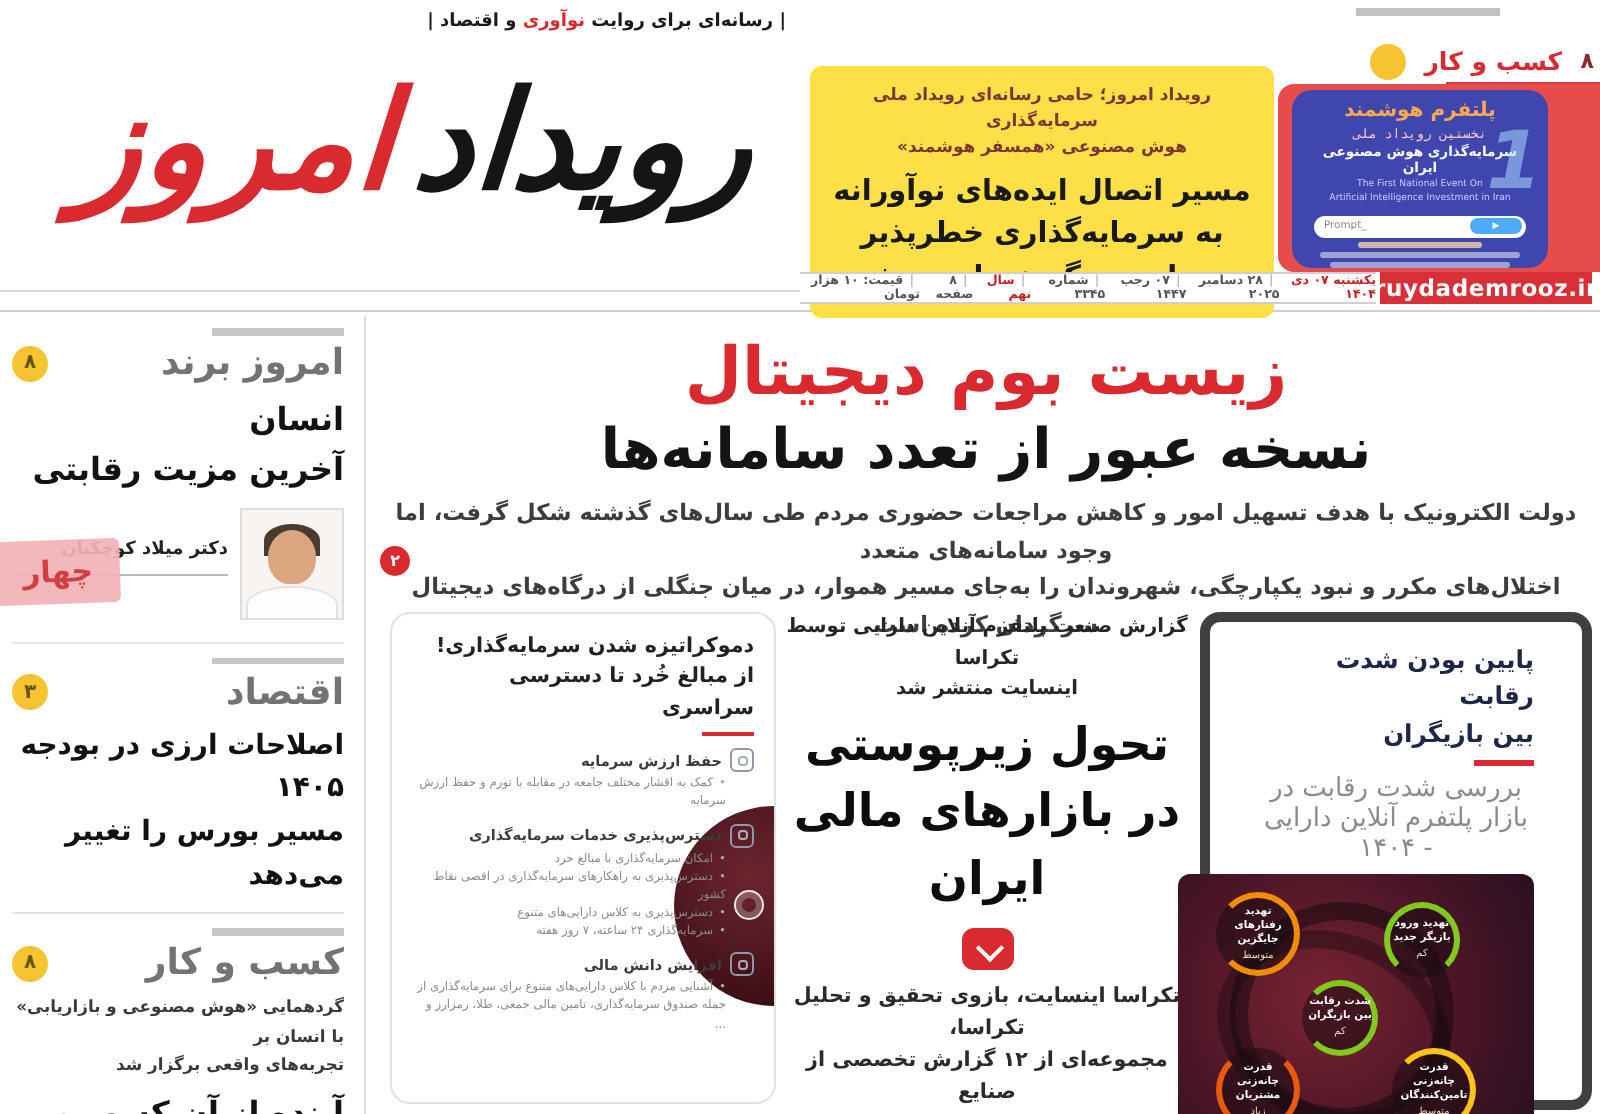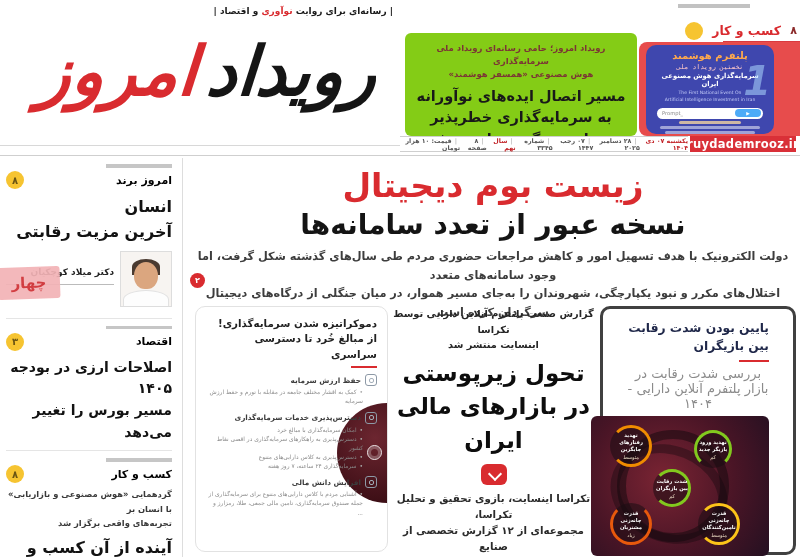"رویداد امروز؛ حامی رسانه‌ای رویداد" #promo { background: #84cc16 -> #fde047; height: 103px -> 126px }
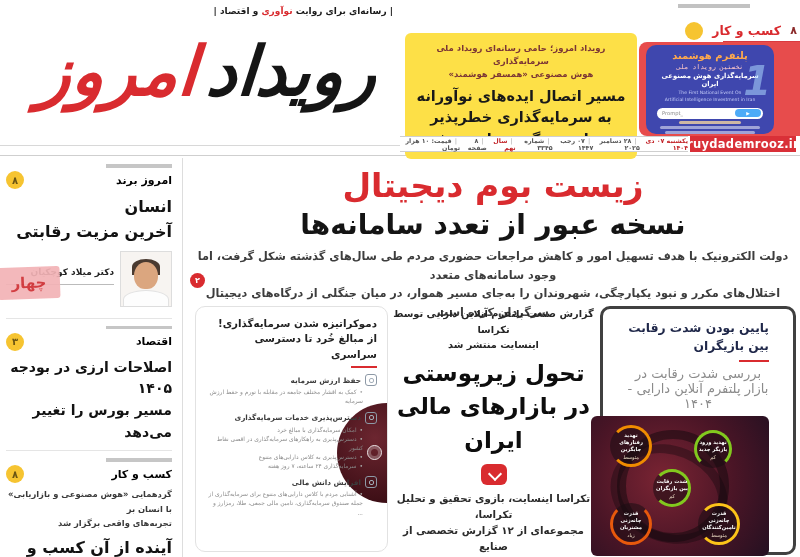"امروز برند" .sec-head .lbl { color: #000000 -> #737373; font-size: 11px -> 18px }
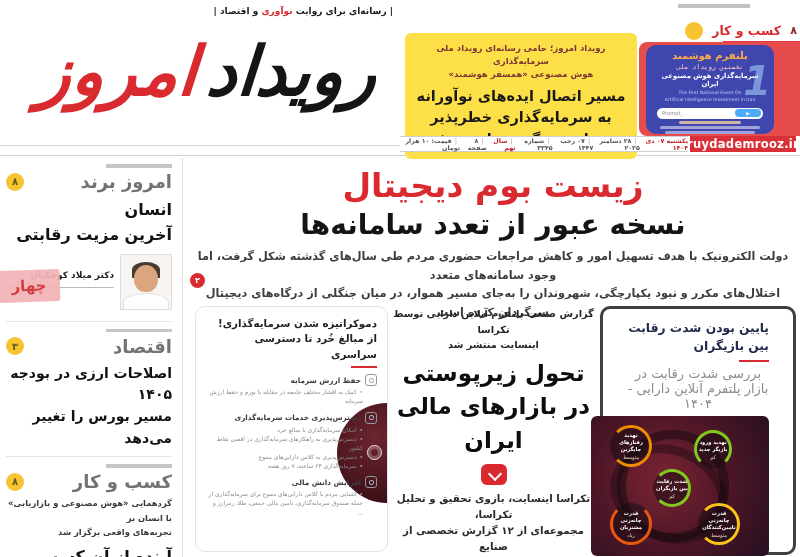"پایین بودن شدت رقابت" #card-info { border: 3px solid #404040 -> 5px solid #404040 }
